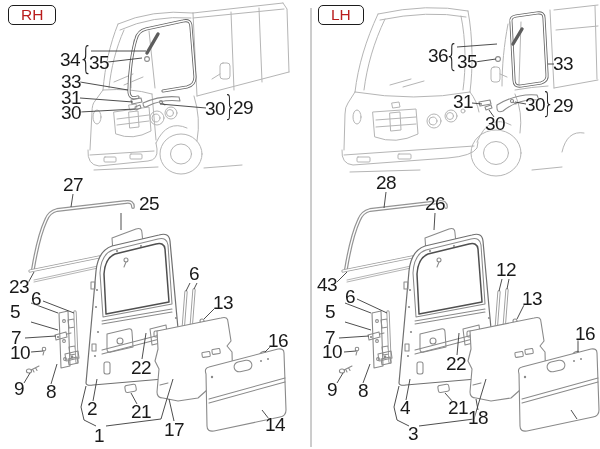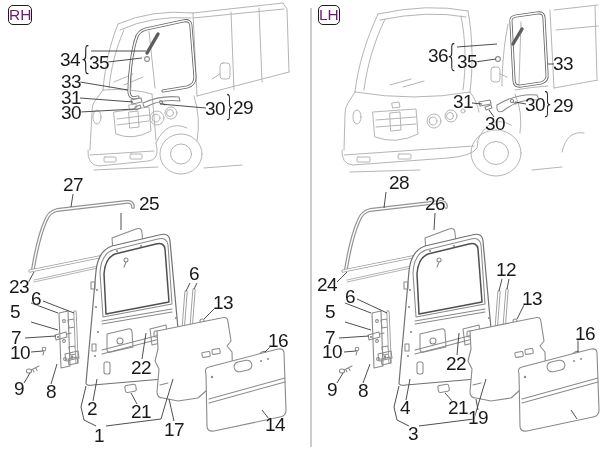"RH" .tag { color: #701a75 -> #b91c1c; padding: 0 0 -> 0 12px }
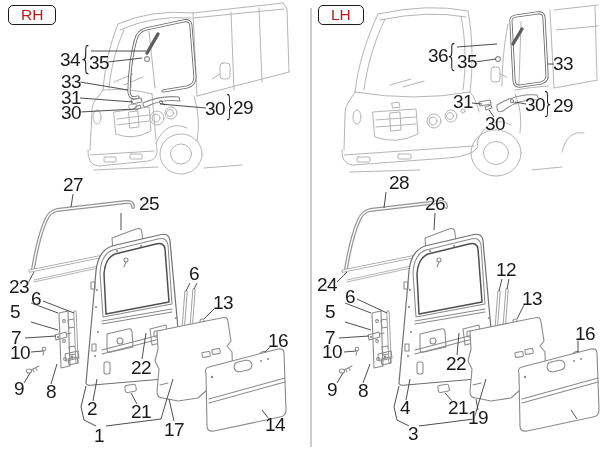"28" span.callout { left: 399px -> 386px }
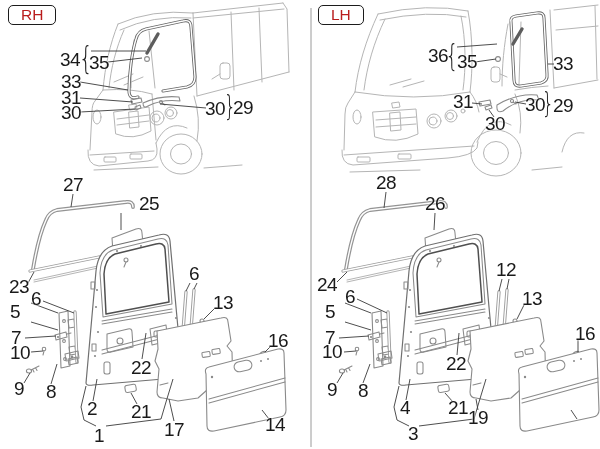"24" span.callout { text: 24 -> 43 }
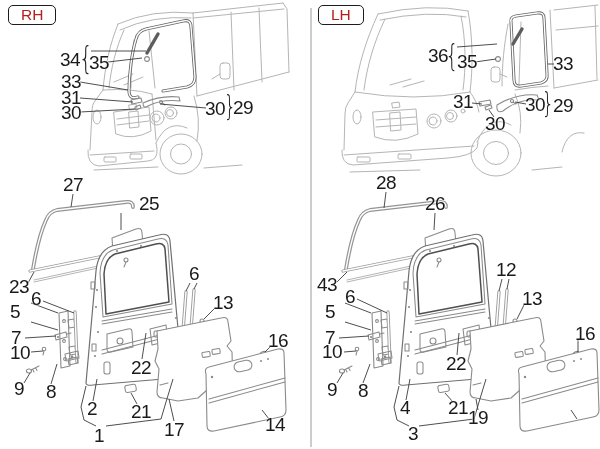"19" span.callout { text: 19 -> 18 }
